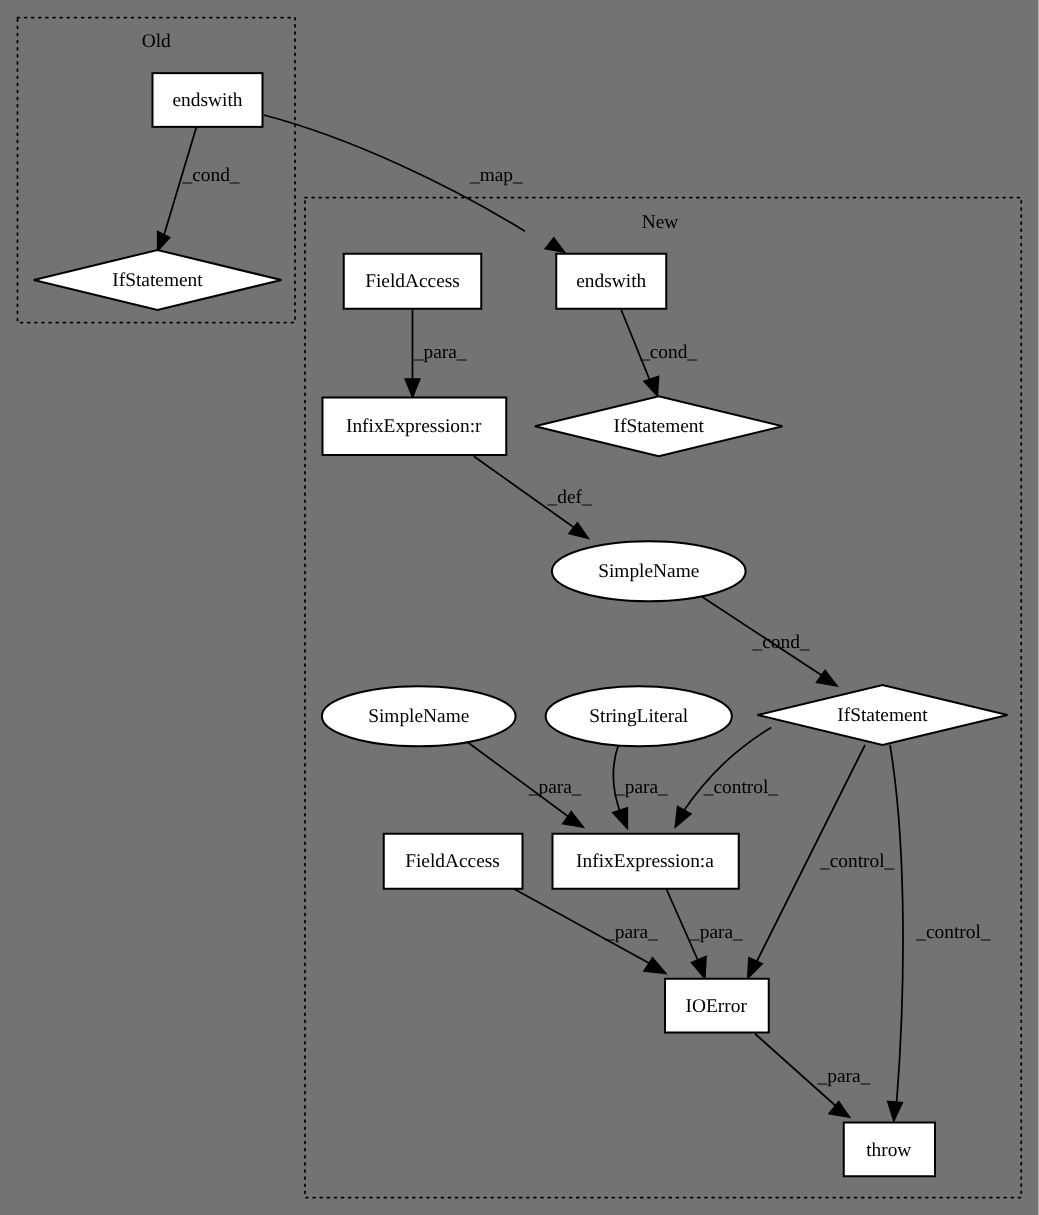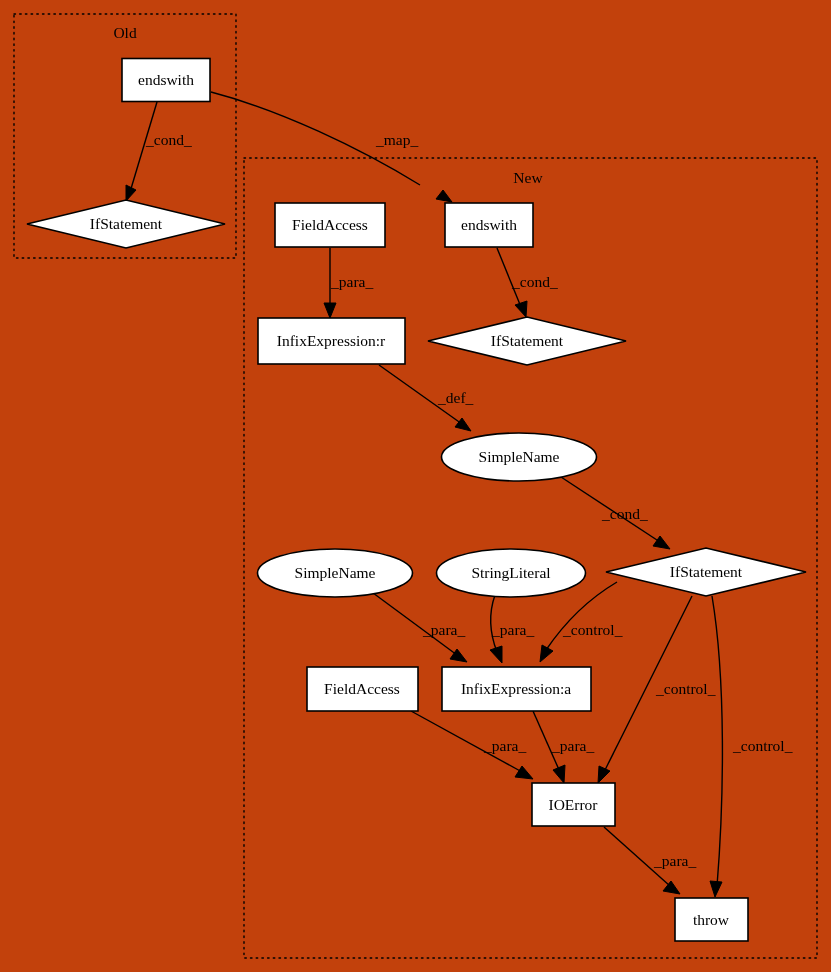"Old" #canvas { background: #c2410c -> #737373 }
